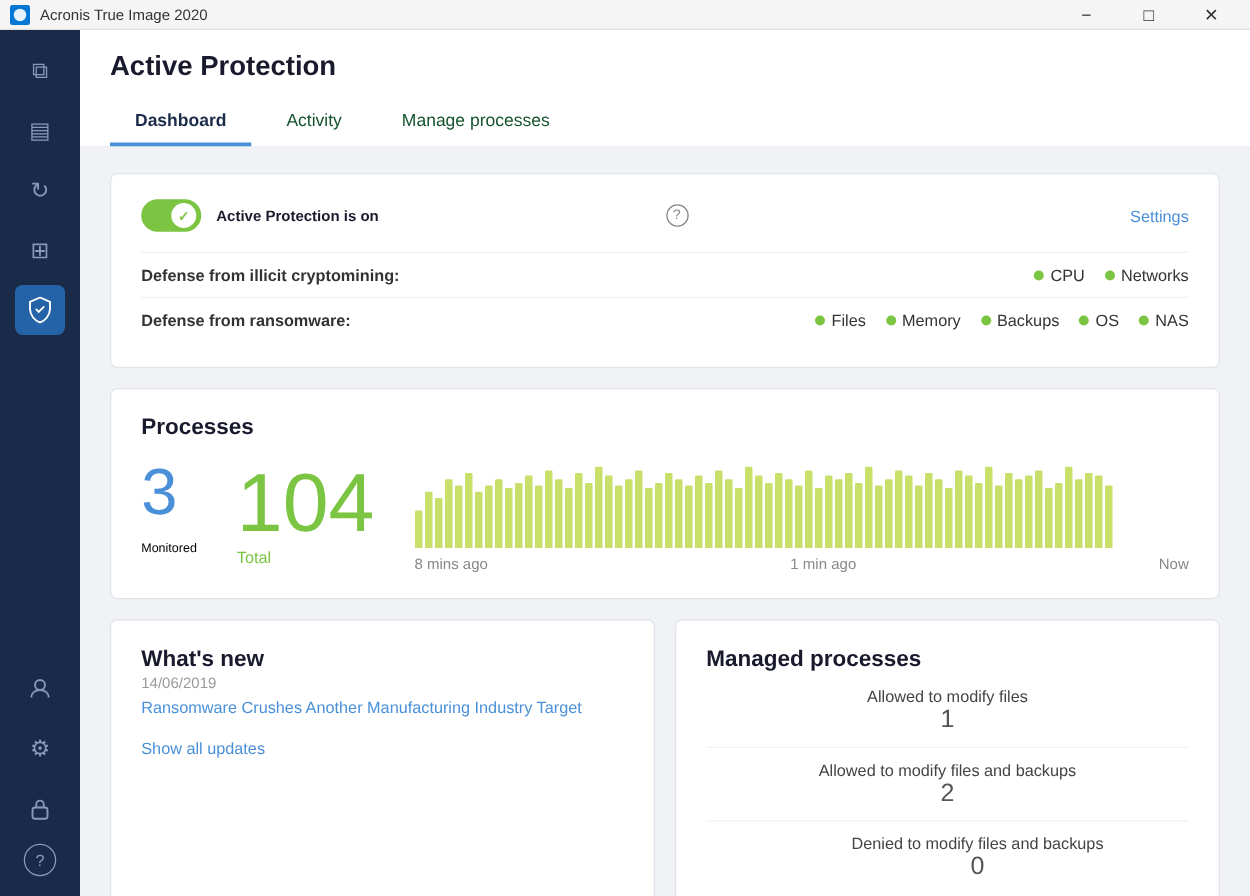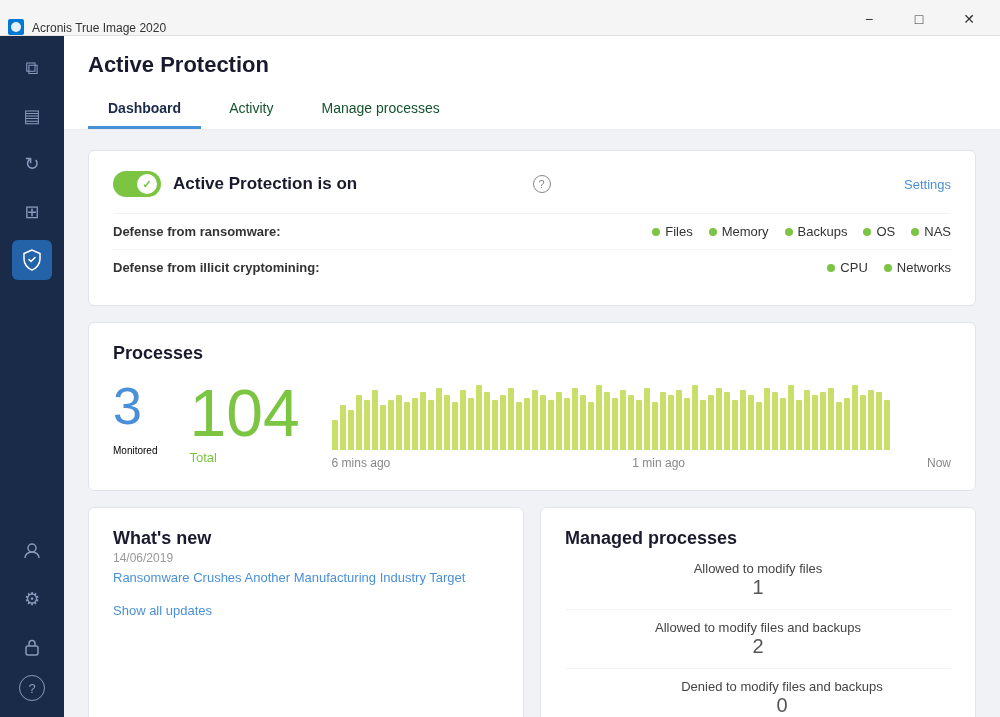"Acronis True Image 2020" .titlebar { align-items: flex-end -> center; height: 36px -> 24px }
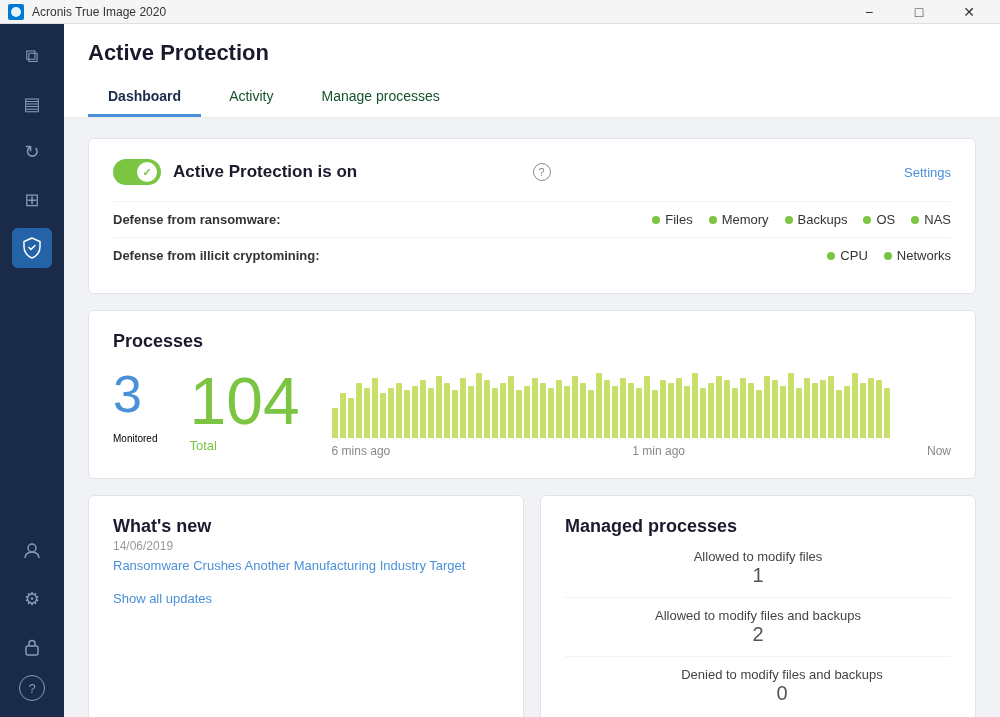"Active Protection is on" .protection-title { font-size: 17px -> 12px }
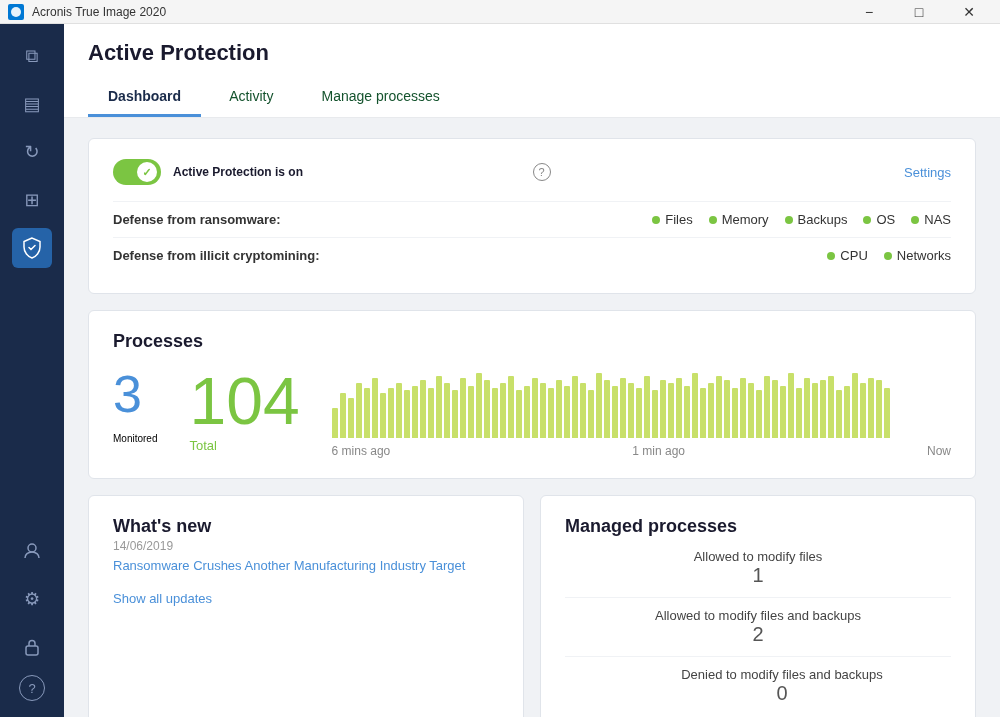"Defense from ransomware:" div.defense-row { order: before "Defense from illicit cryptomining:" -> after "Defense from illicit cryptomining:" }
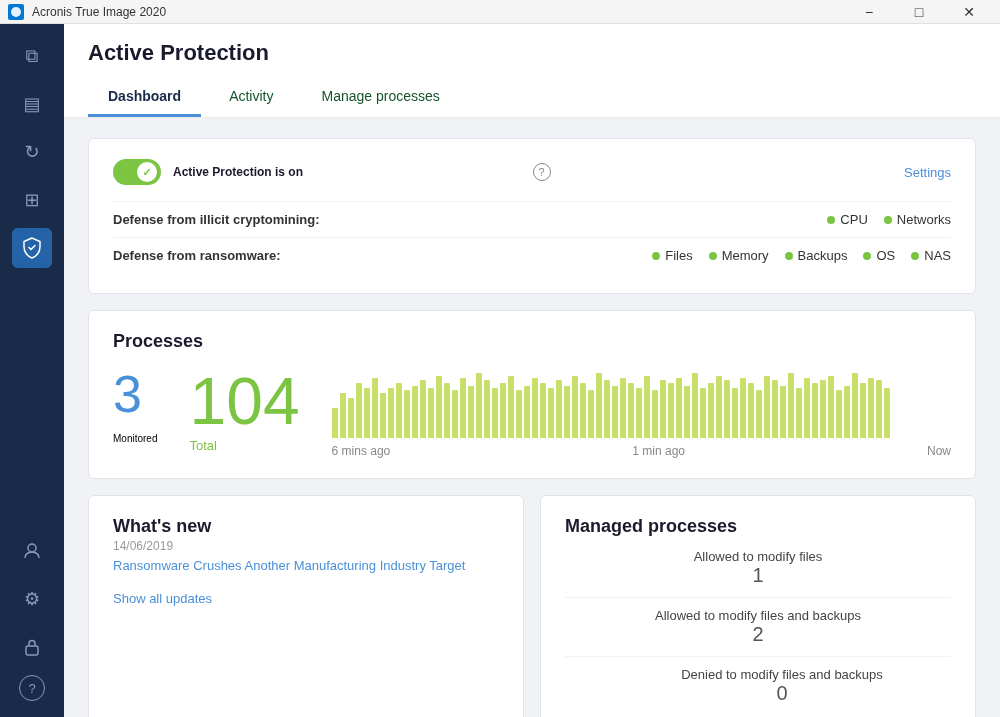"6 mins ago" span.chart-label { text: 6 -> 8 }
